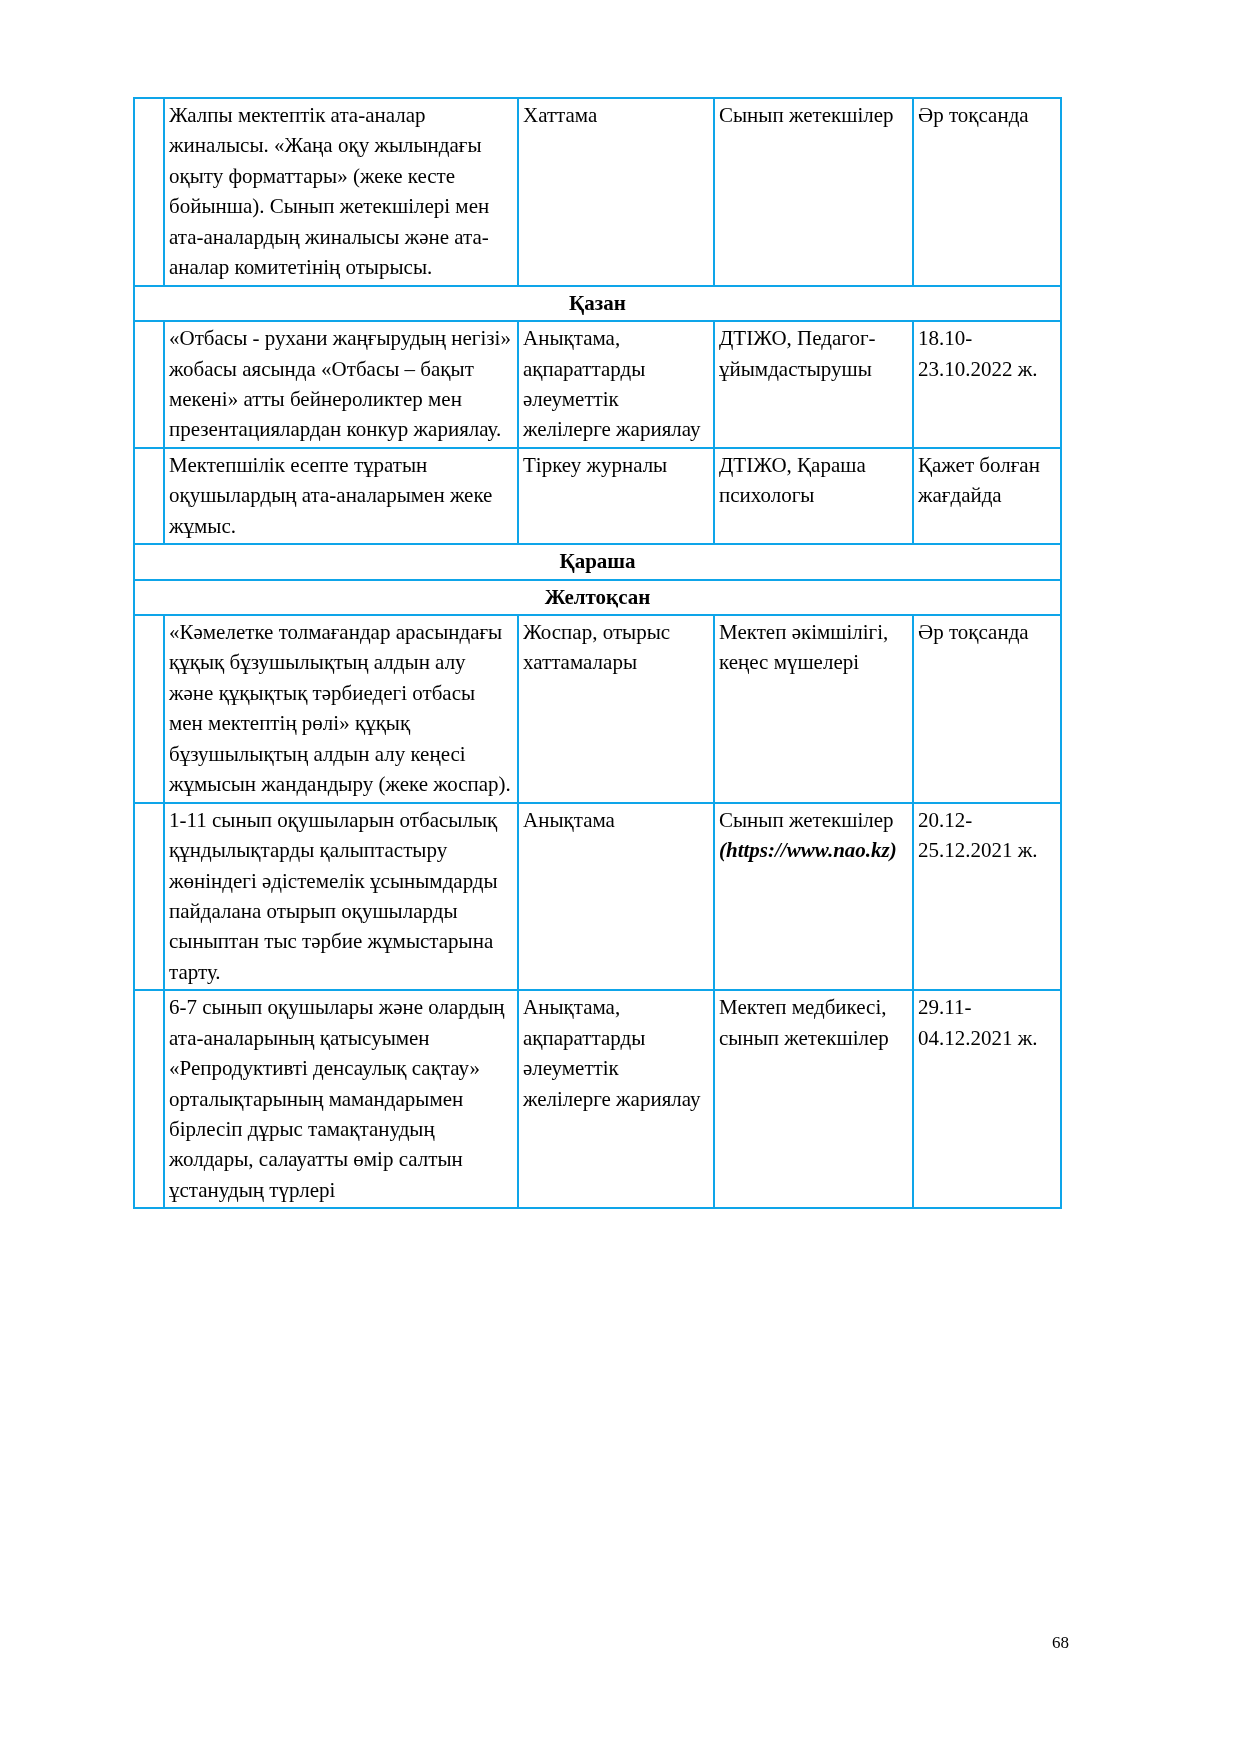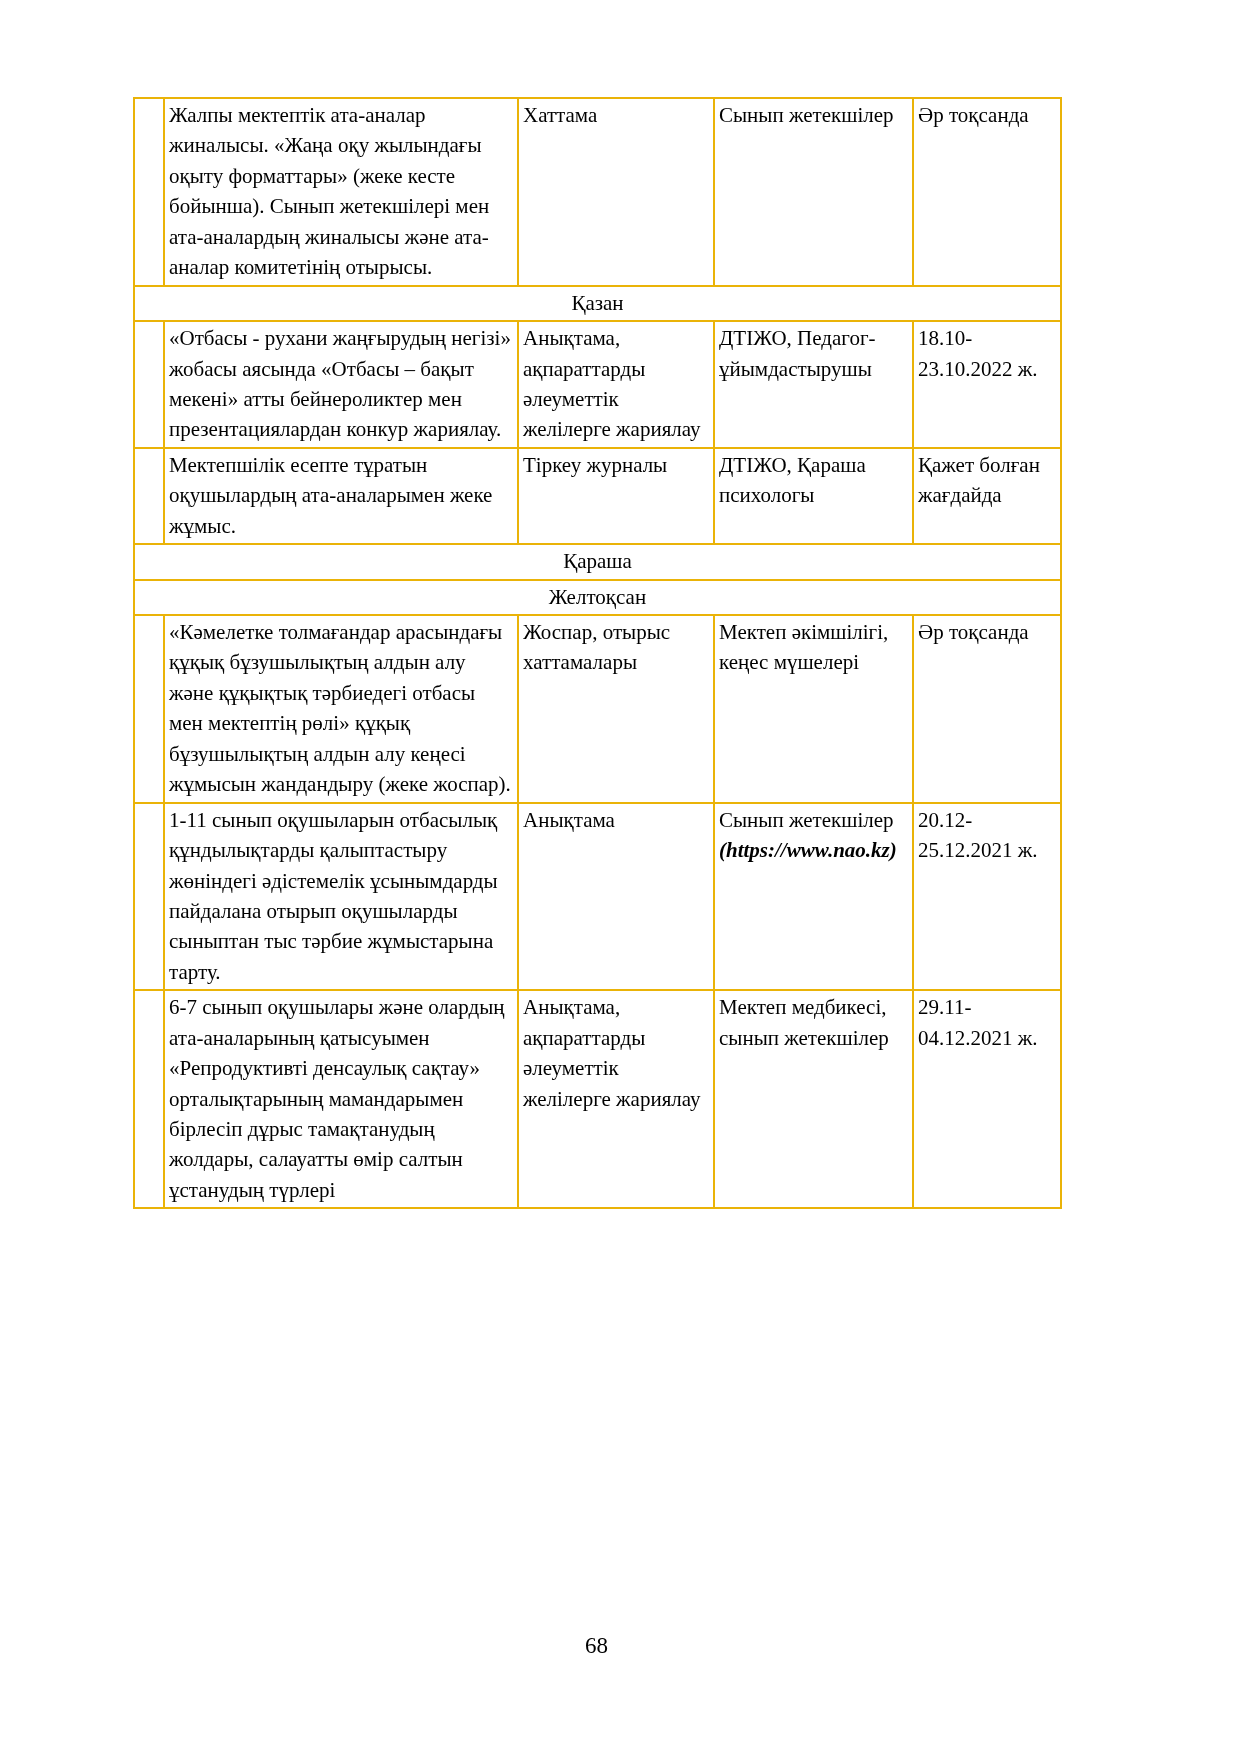"Жалпы мектептік ата-аналар жиналысы." table.plan-table td { border: 2px solid #eab308 -> 2px solid #0ea5e9 }
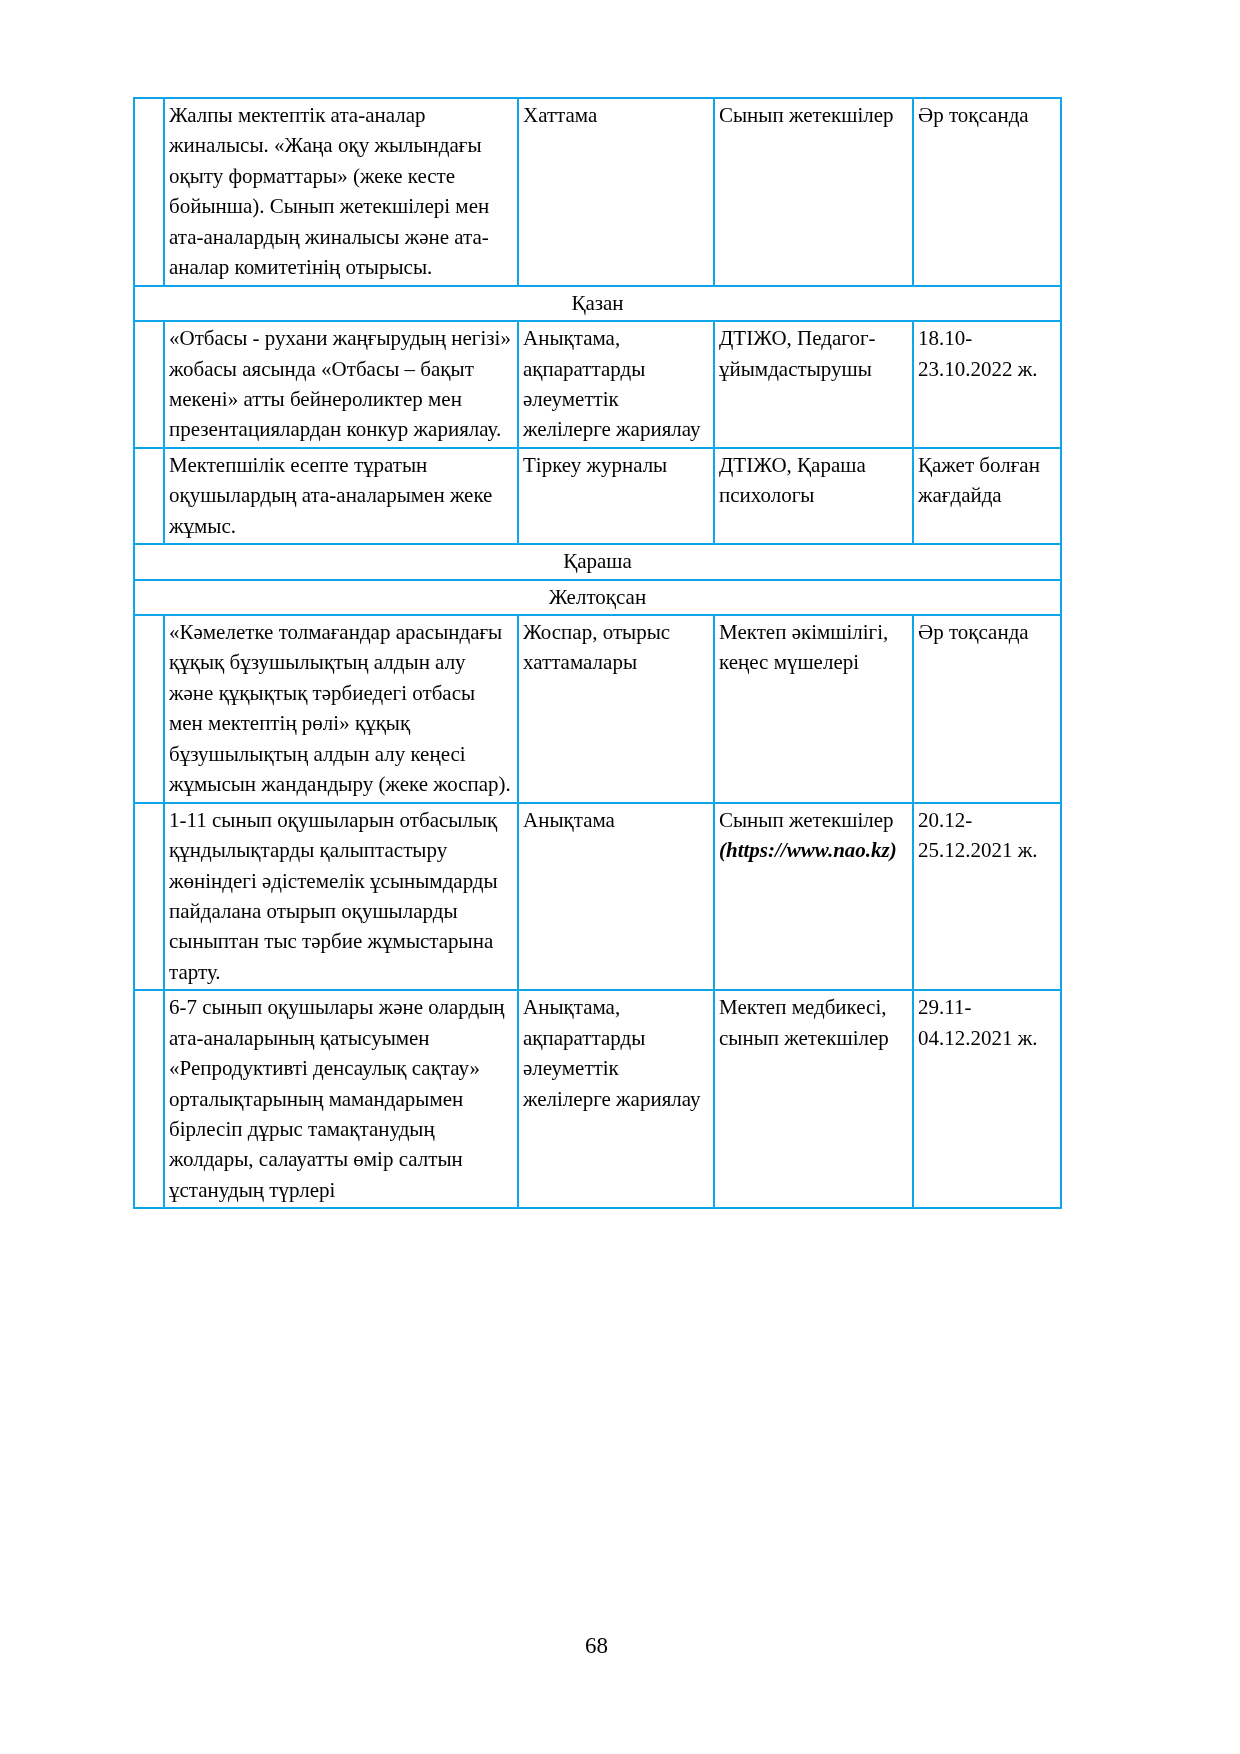"Қазан" td.section-cell { font-weight: normal -> bold }
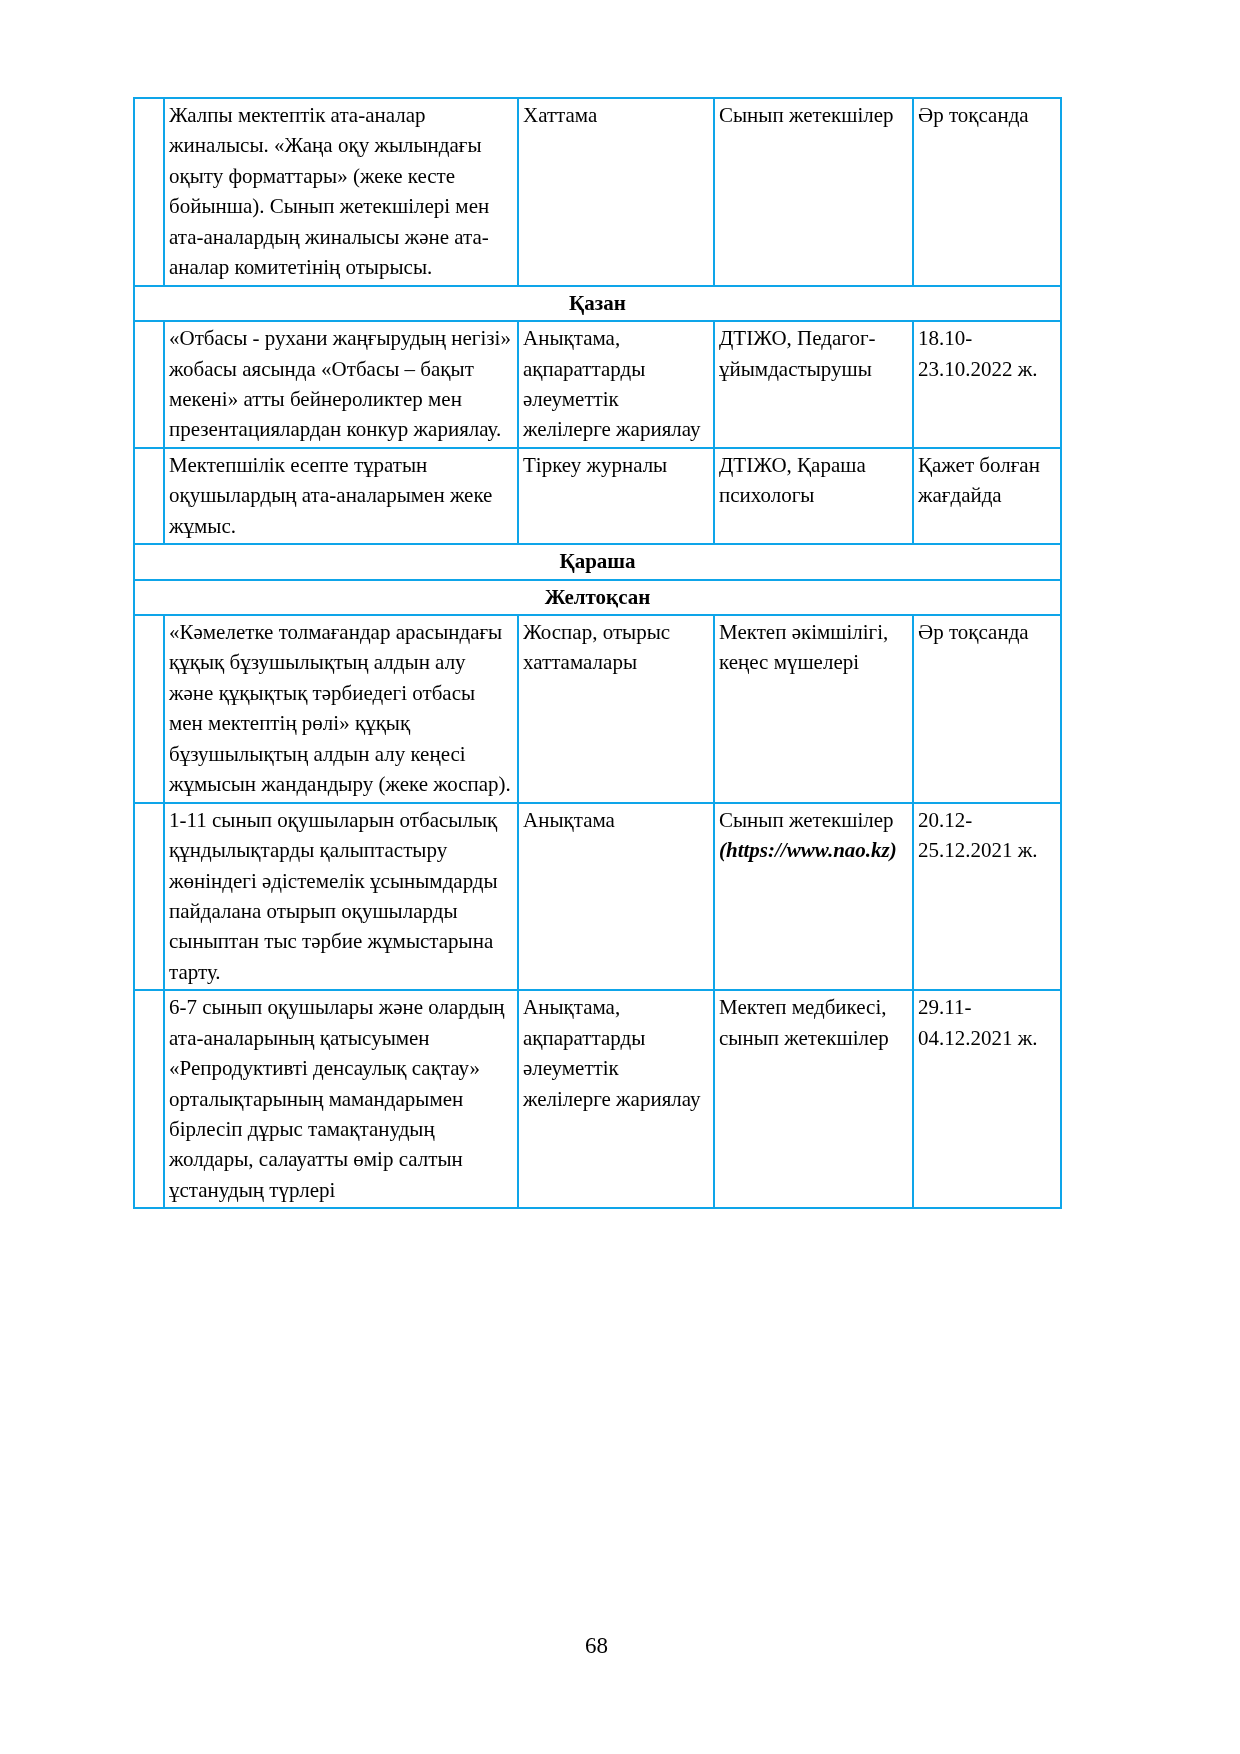"68" .page-number { font-size: 23px -> 17px; left: 133px -> 142px; text-align: center -> right }
